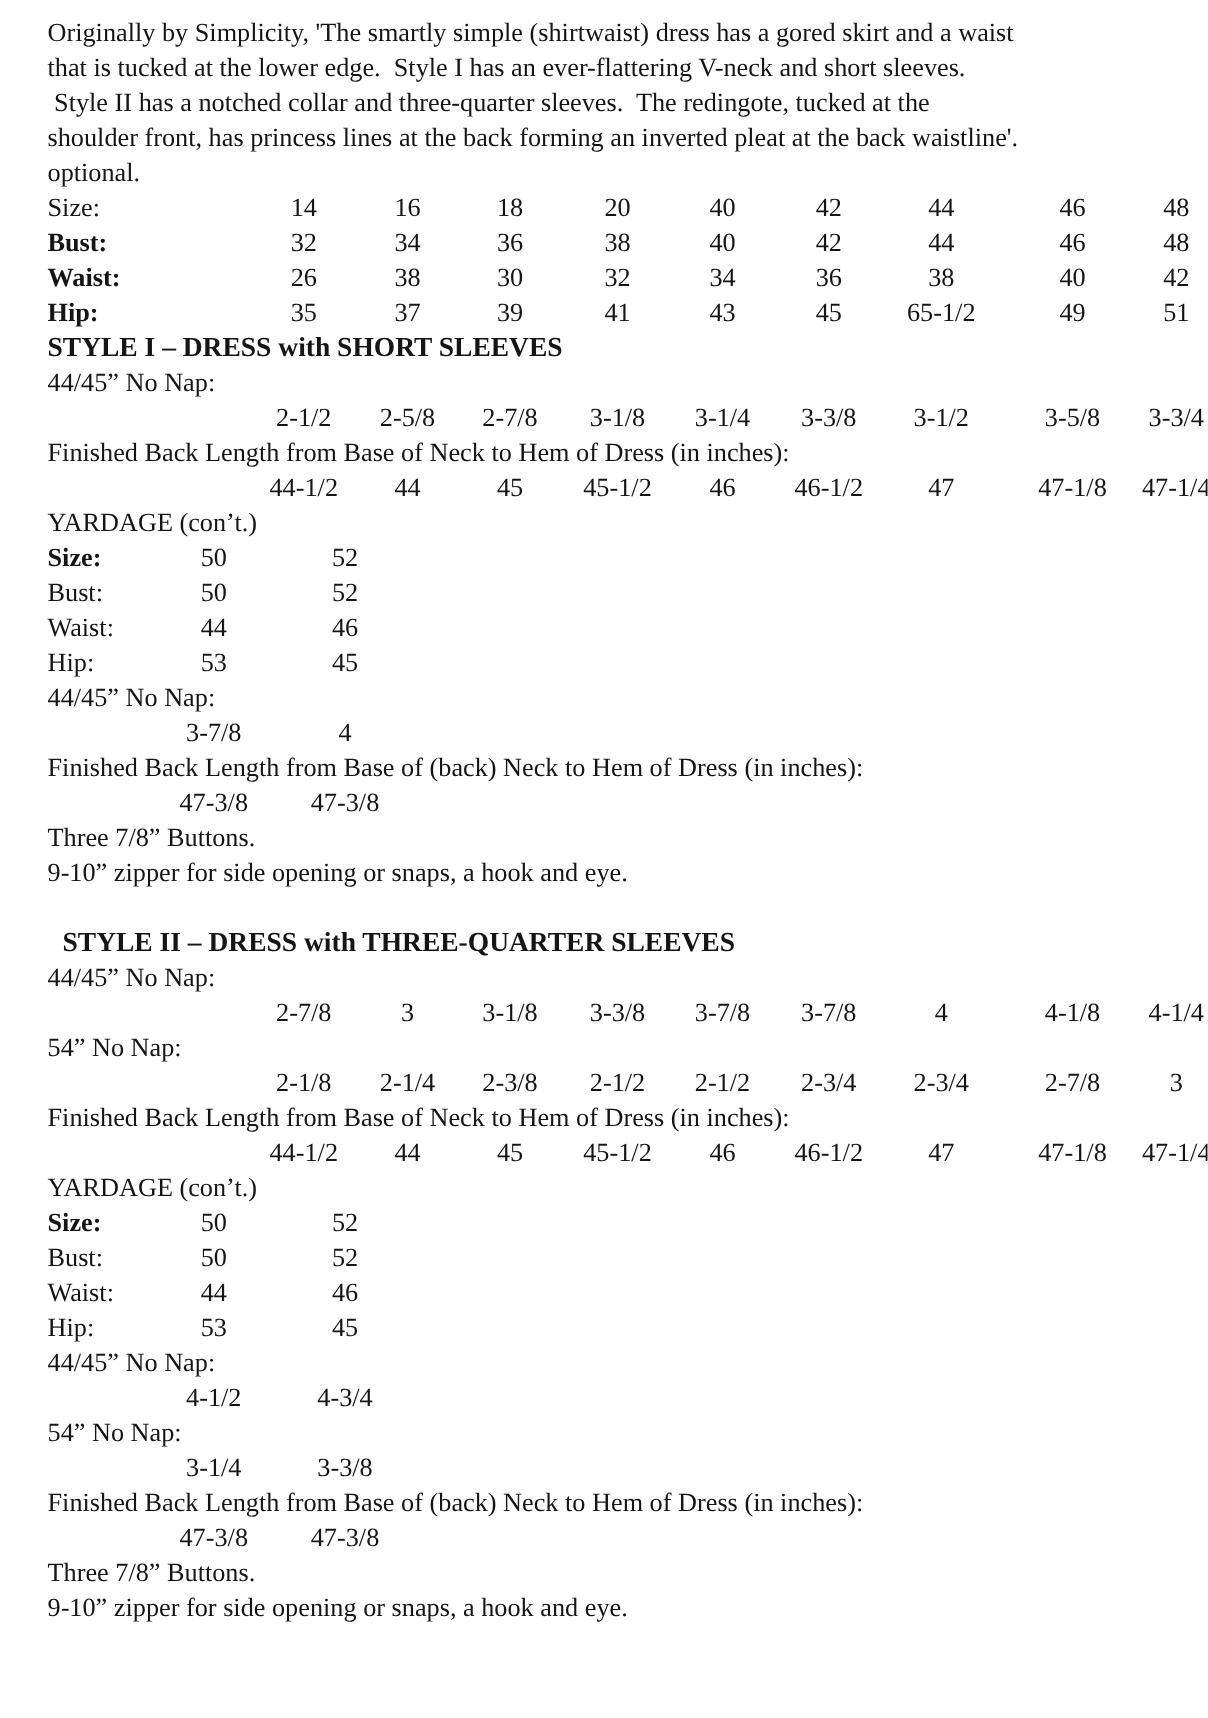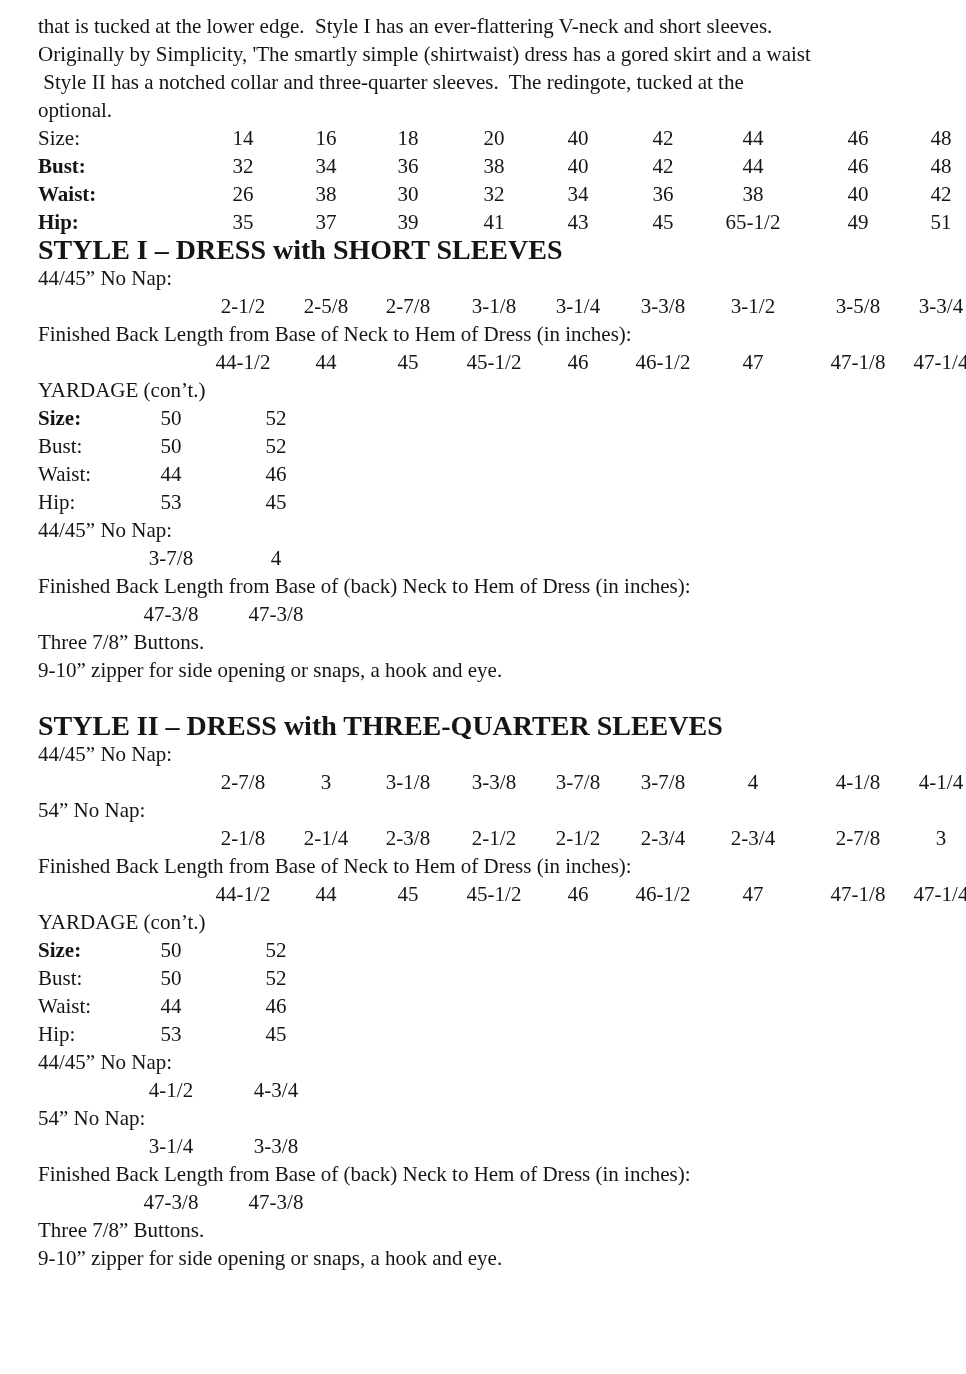"that is tucked at the" div.line { order: before "Originally by Simplicity, 'The smartly" -> after "Originally by Simplicity, 'The smartly" }
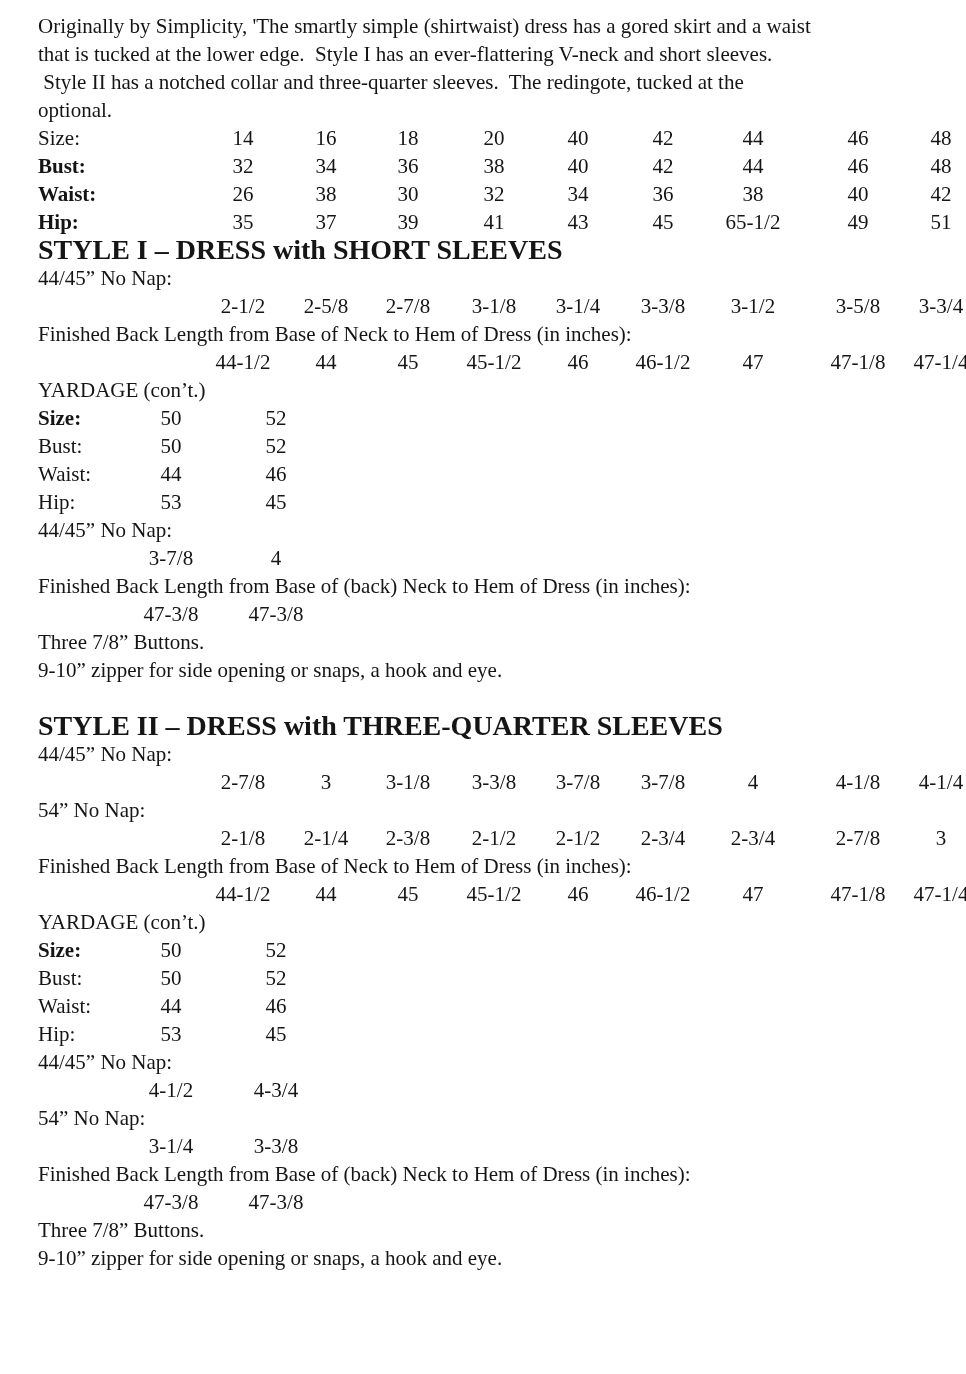"shoulder front, has princess lines" div.line { html: none -> <div>shoulder front, has princess lines at the back forming an inverted pleat at the back waistline'.</div> }
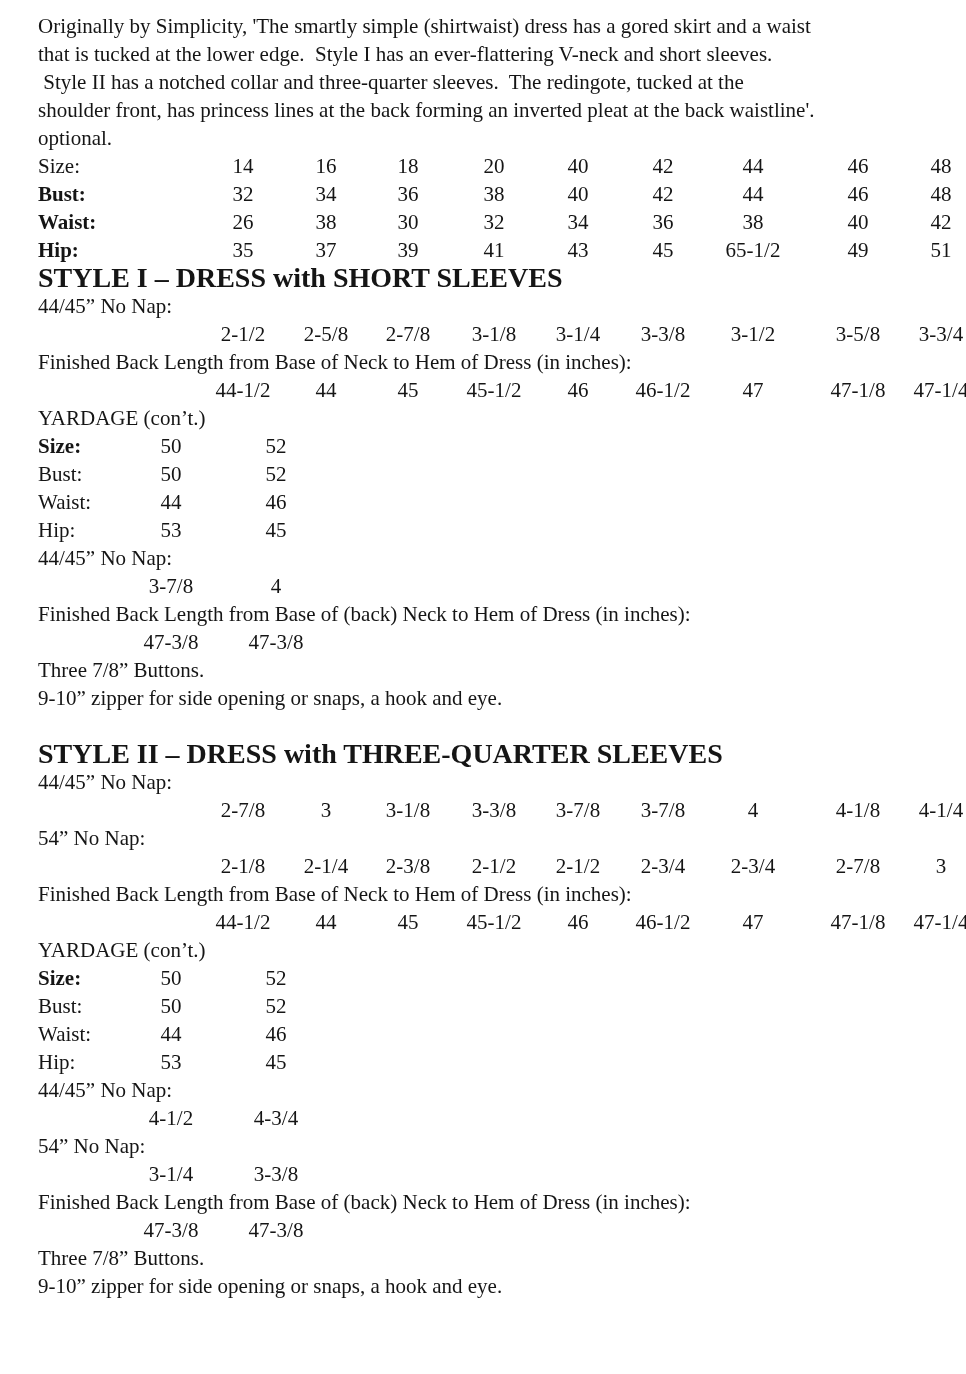"STYLE I – DRESS with" .heading-bold { font-size: 28px -> 22px }
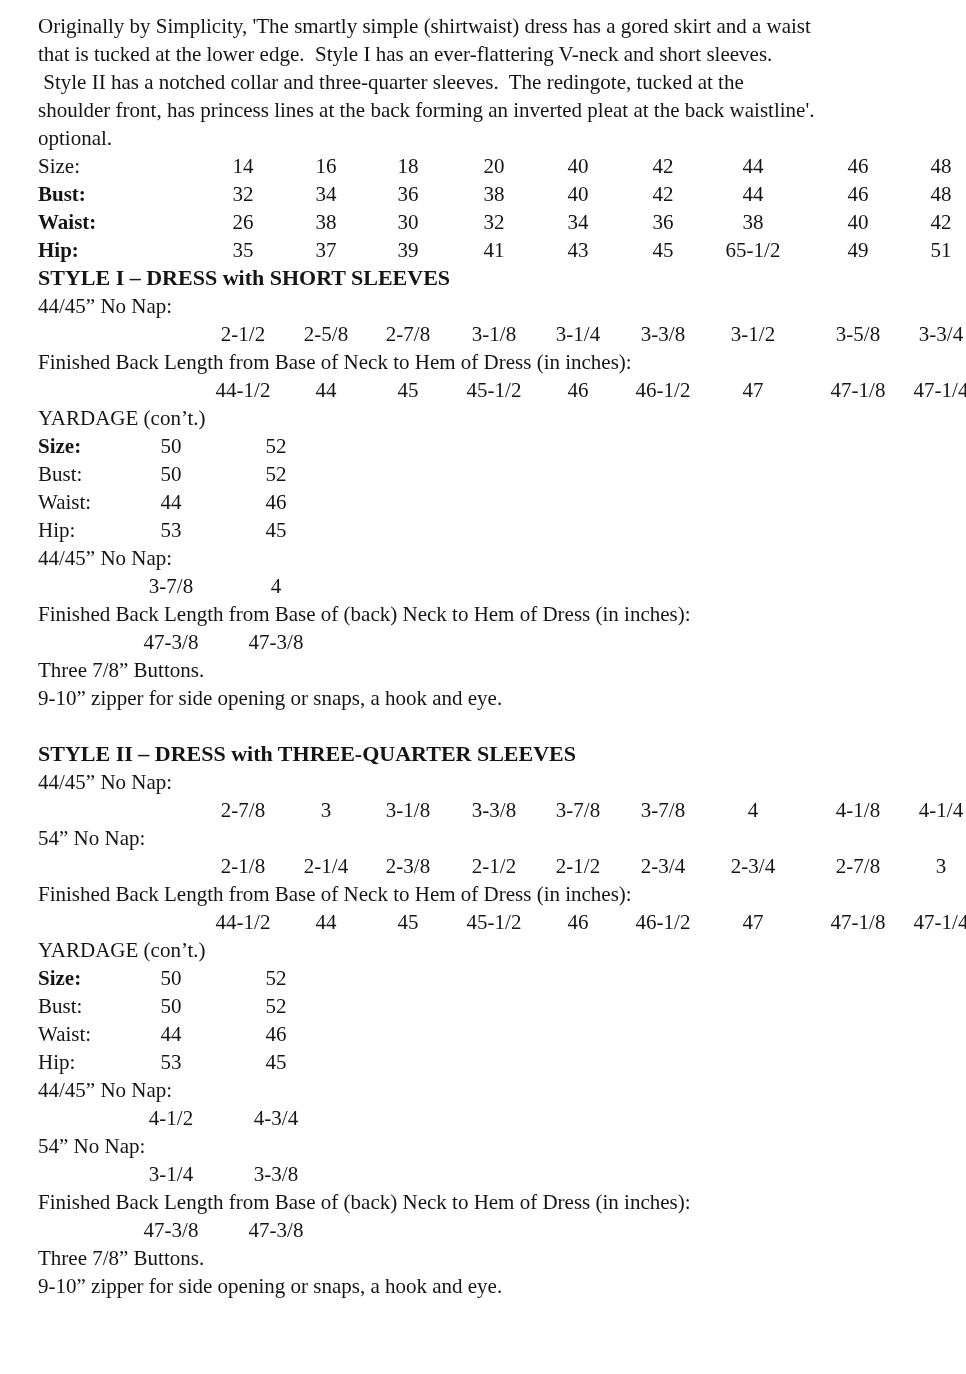"STYLE II – DRESS with" .section-gap { margin-left: none -> 12px }
